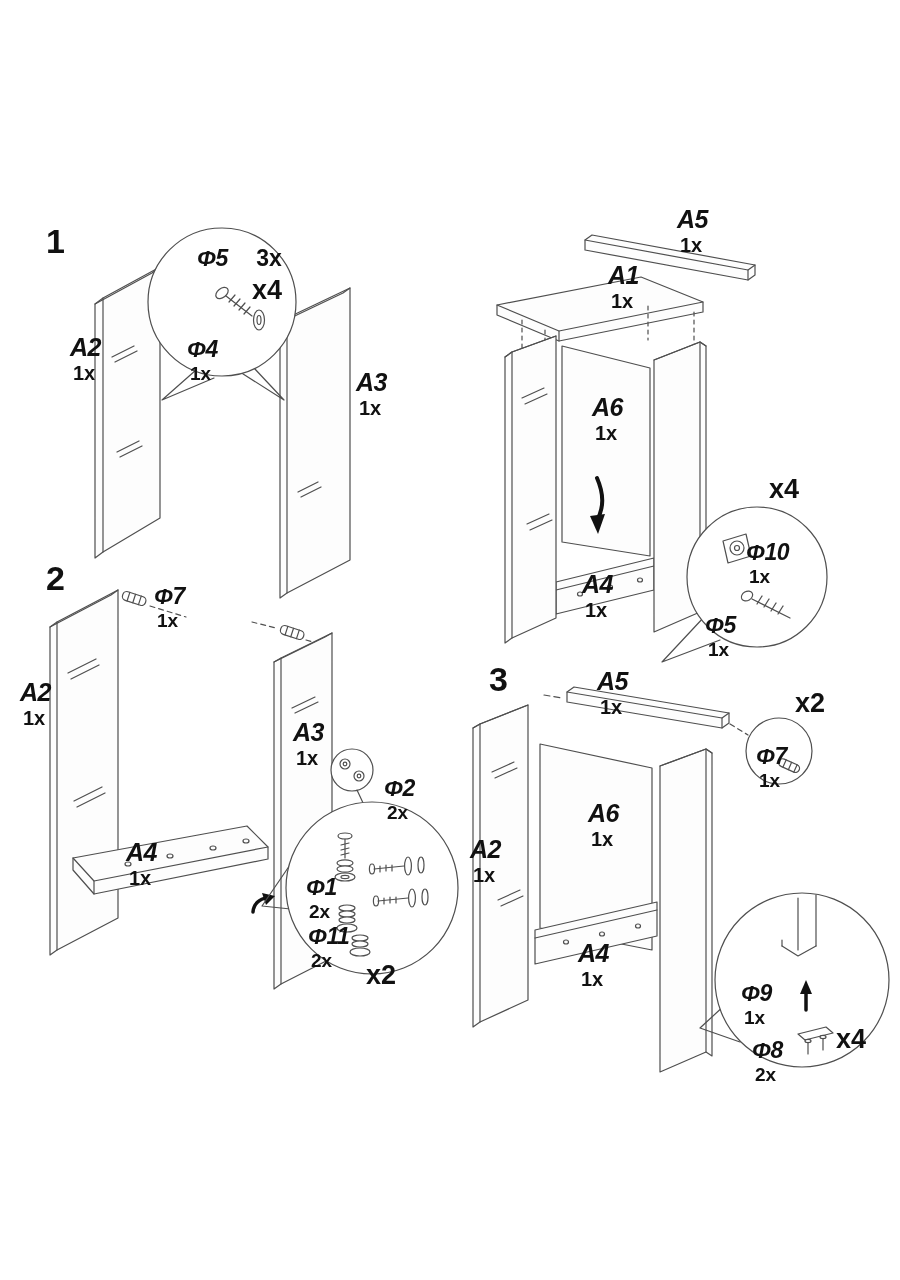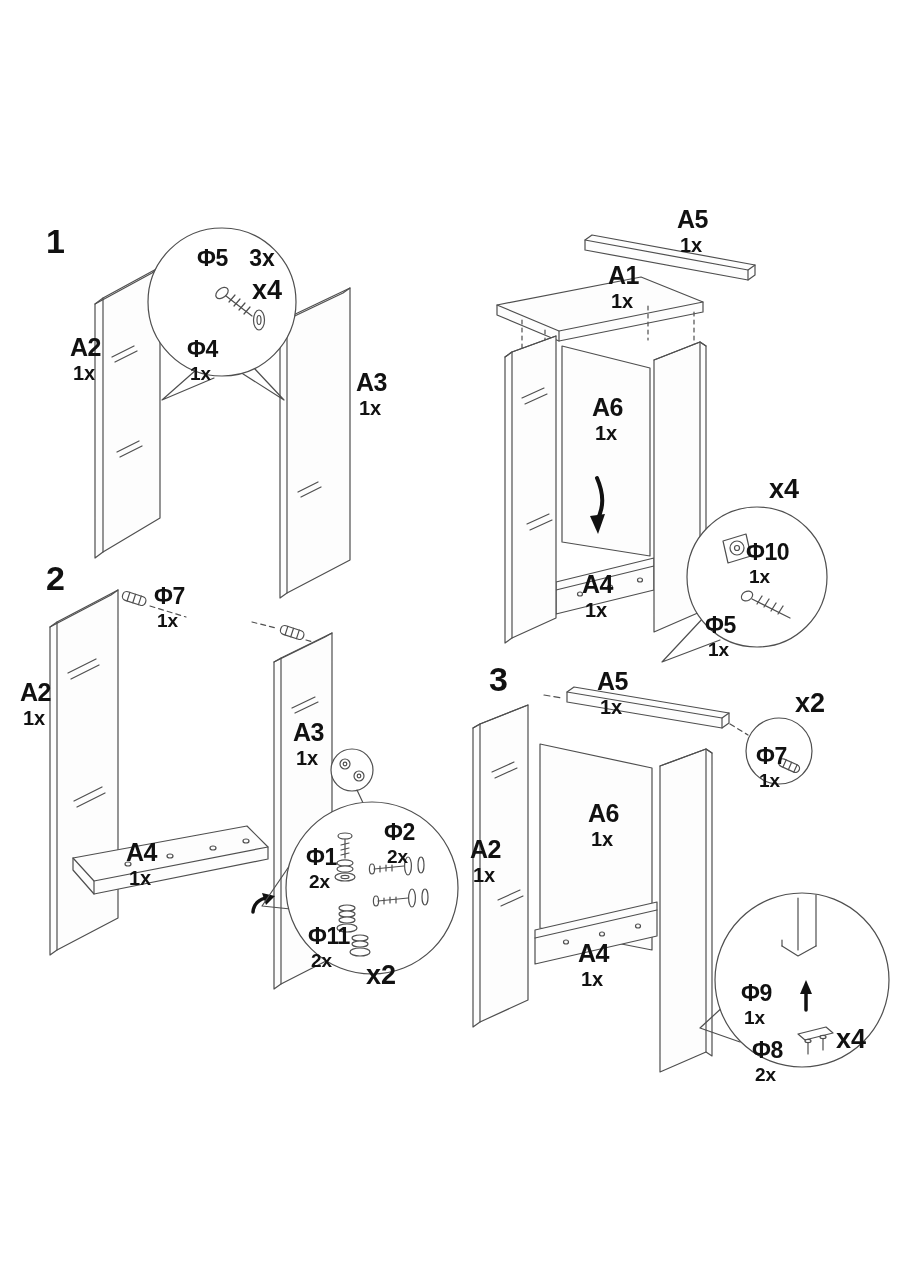"A5" .plabel .pname { font-style: none -> italic }
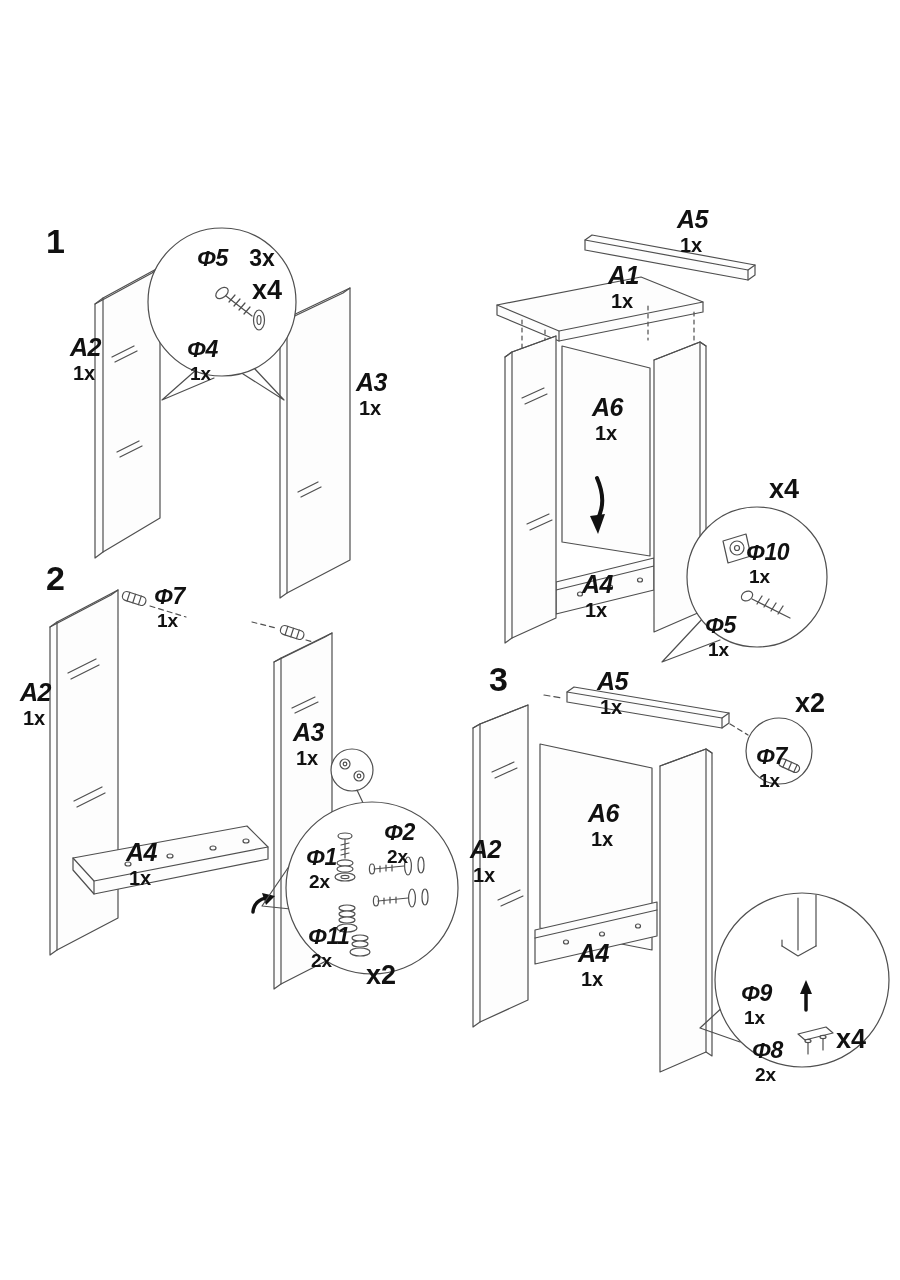"3x" .inline .pqty { margin-left: 17px -> 24px }
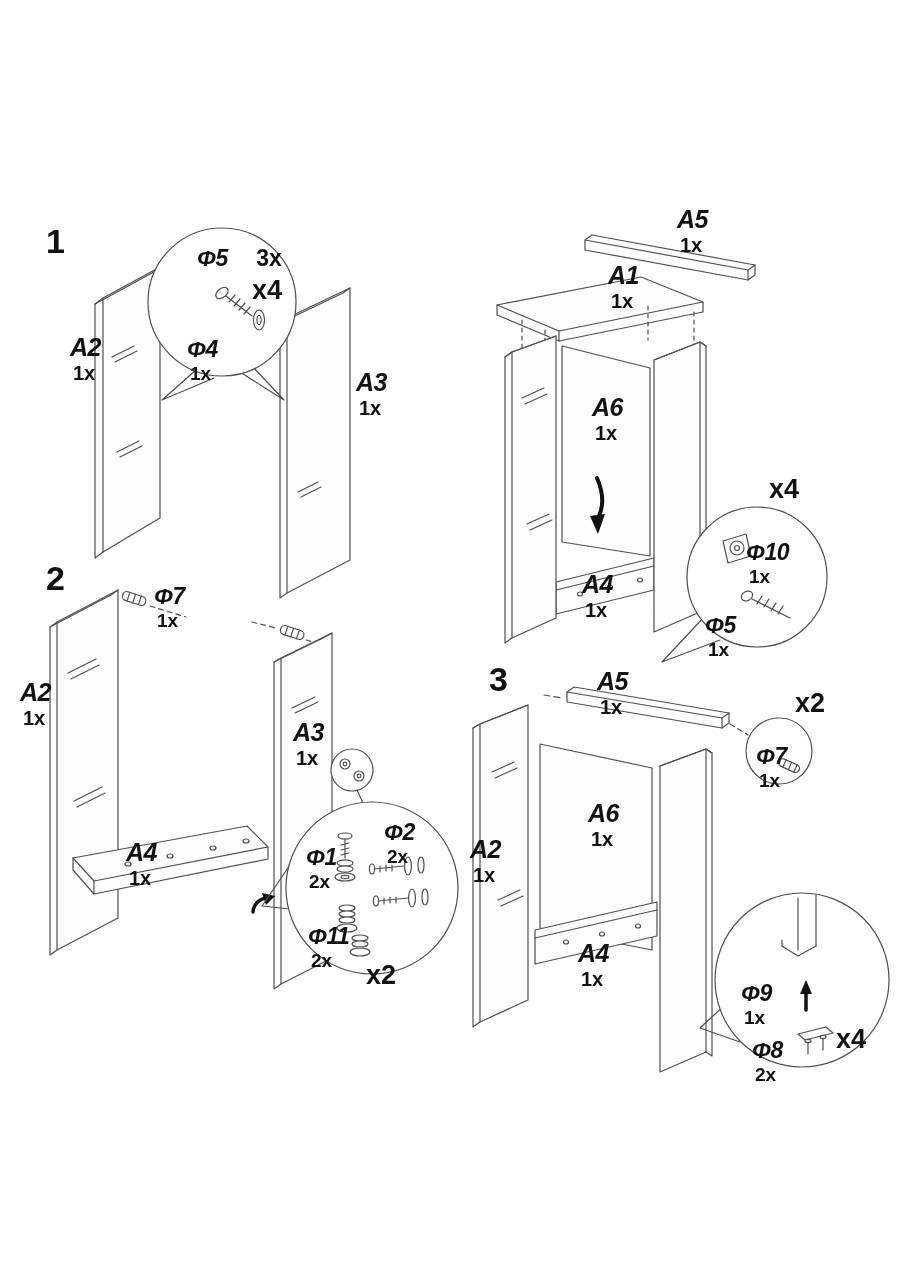"Φ2" div.plabel { top: 792px -> 748px }
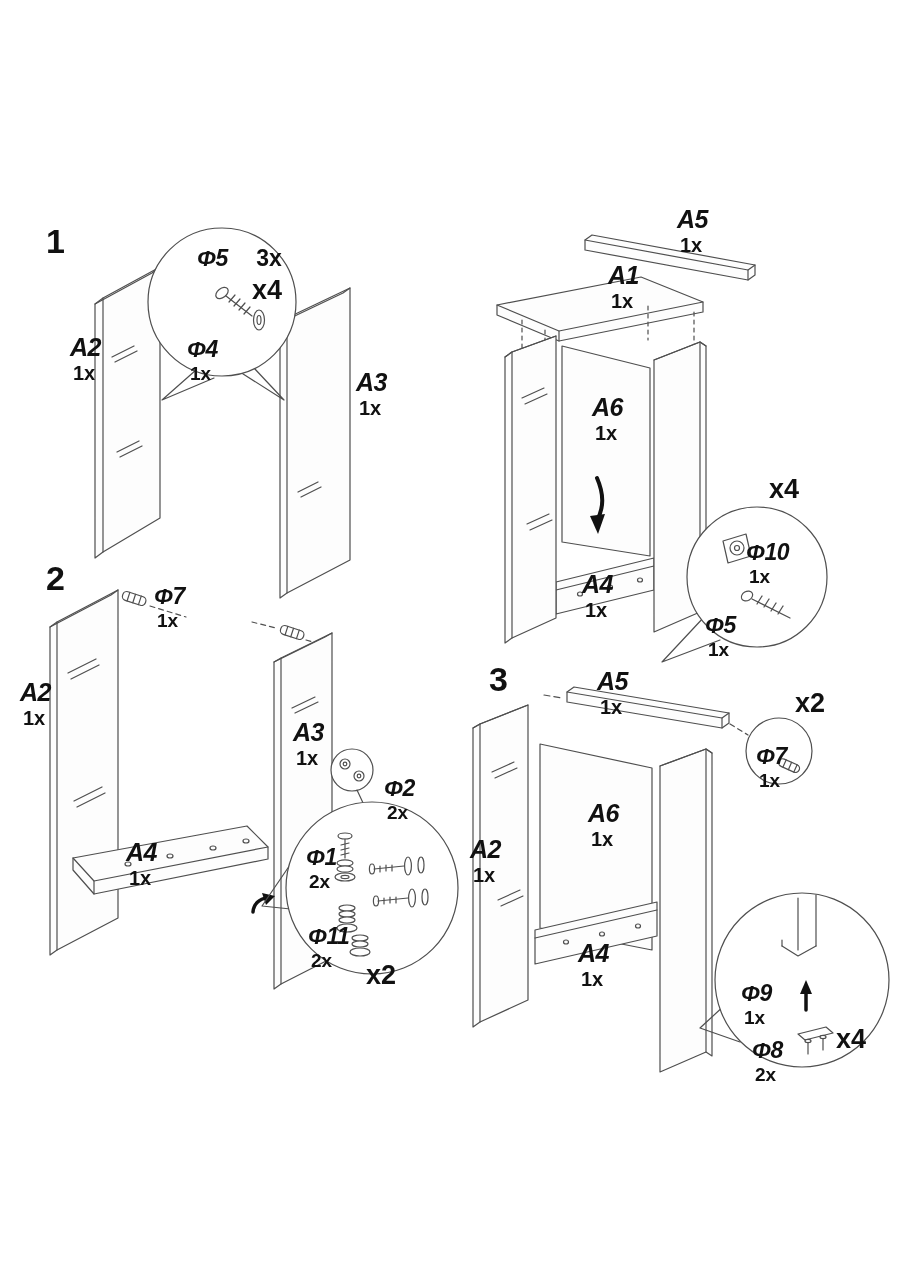"Φ1" div.plabel { top: 817px -> 847px }
